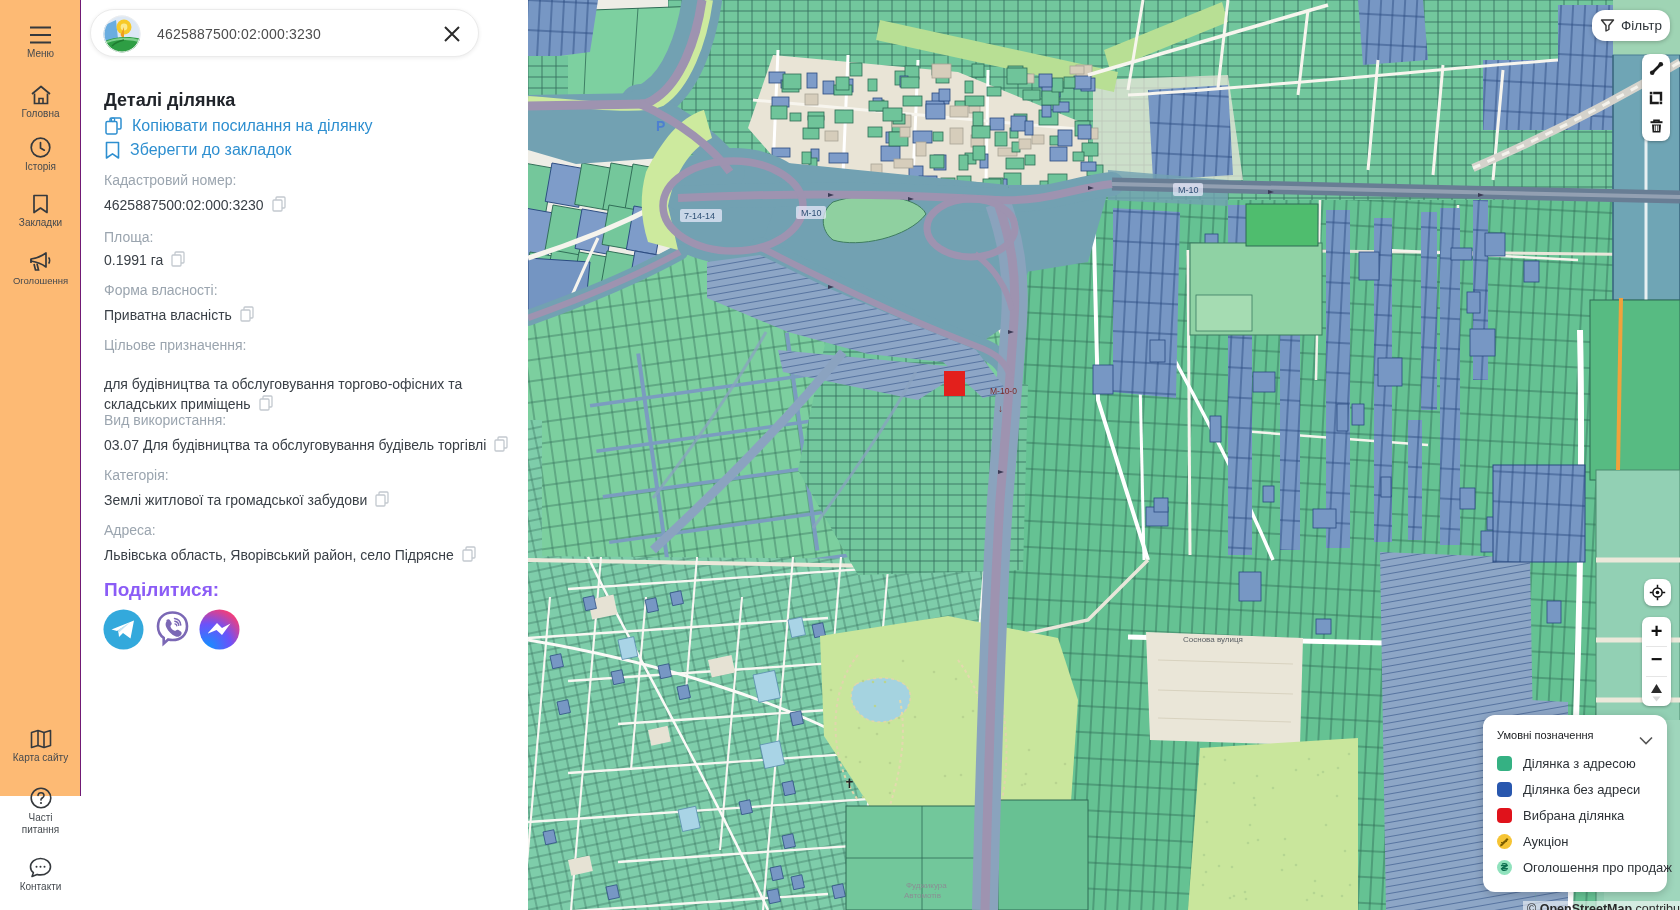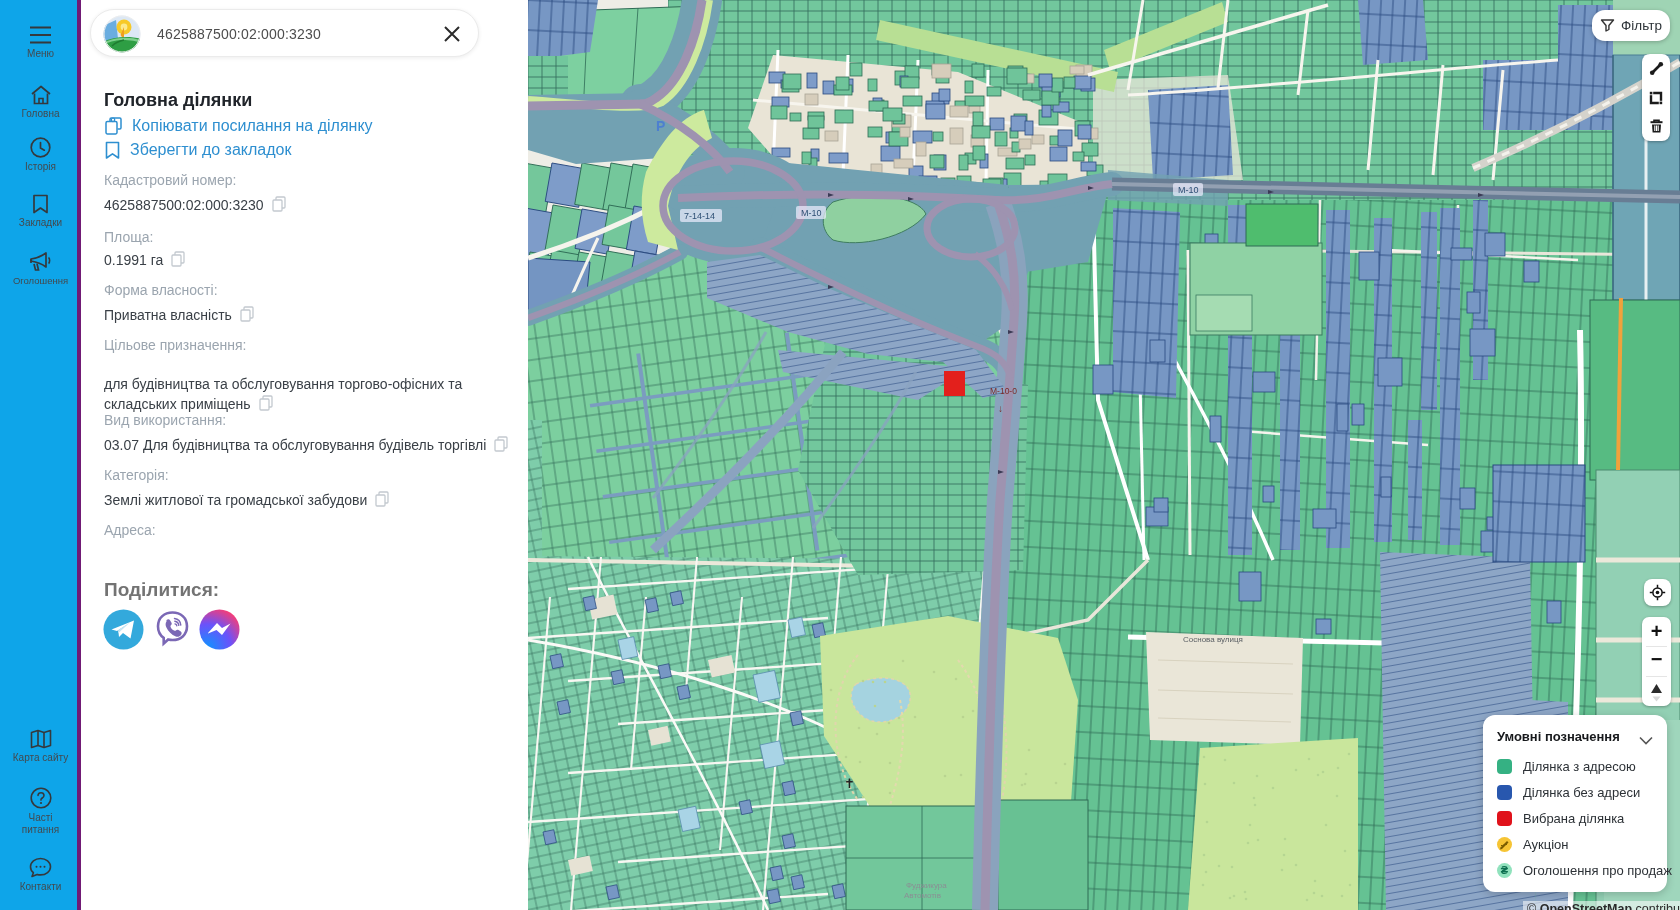"Меню" .rail { background: #0ea5e9 -> #fdba74; border-right: 4px solid #701a75 -> 1px solid #701a75; height: 910px -> 796px }
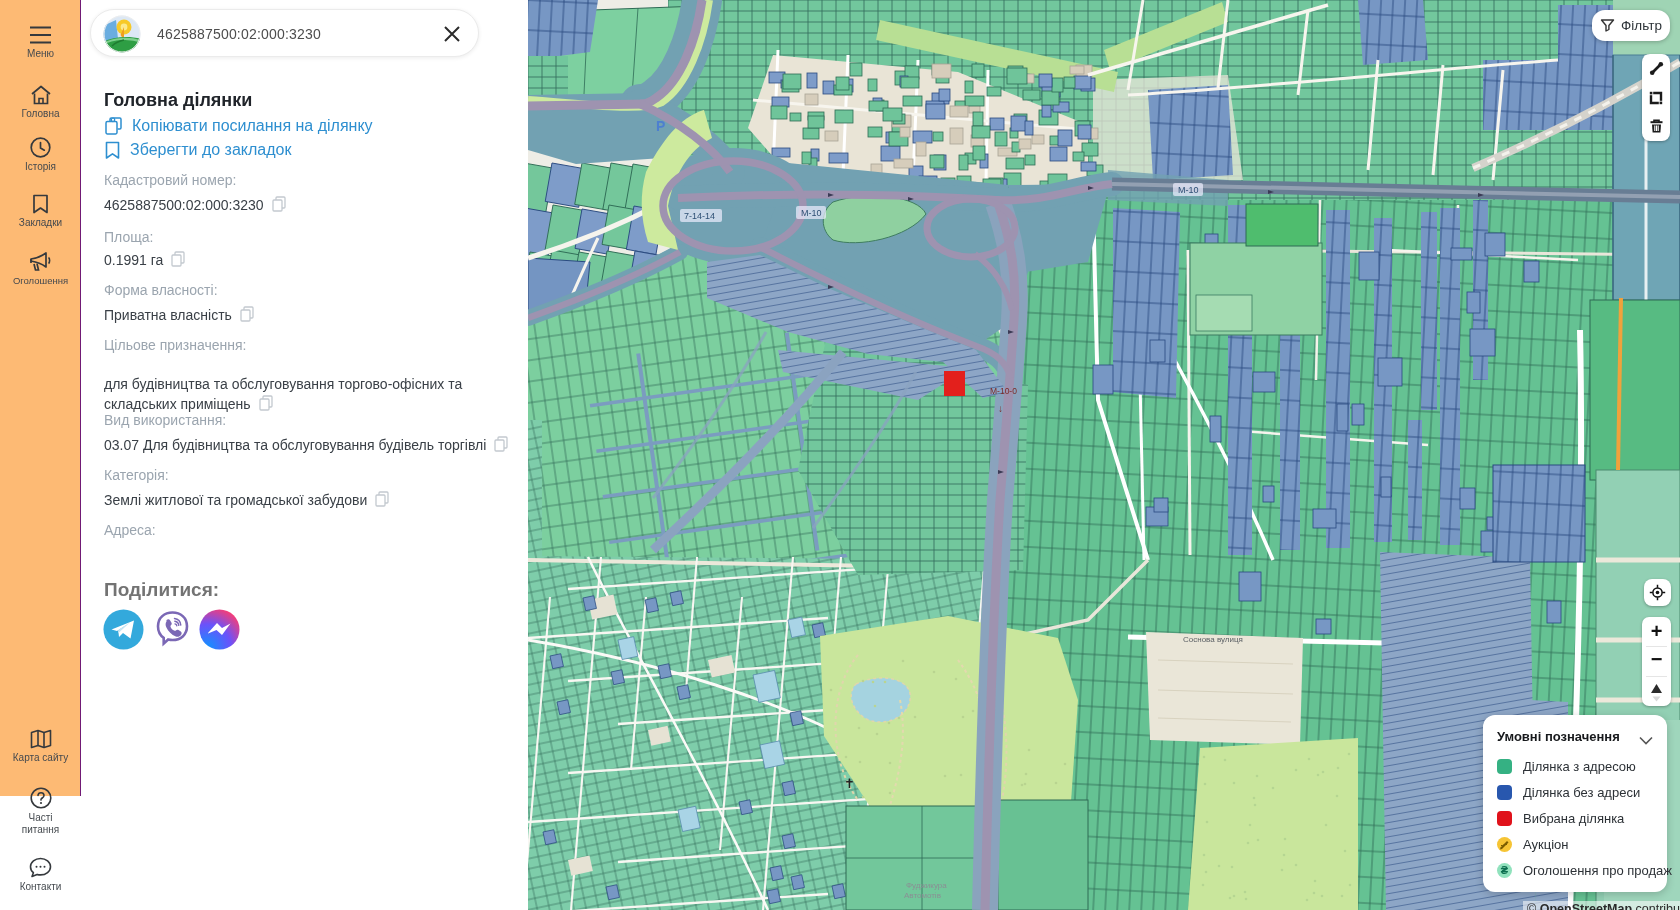"Головна ділянки" div.dt { text: Головна ділянки -> Деталі ділянка }
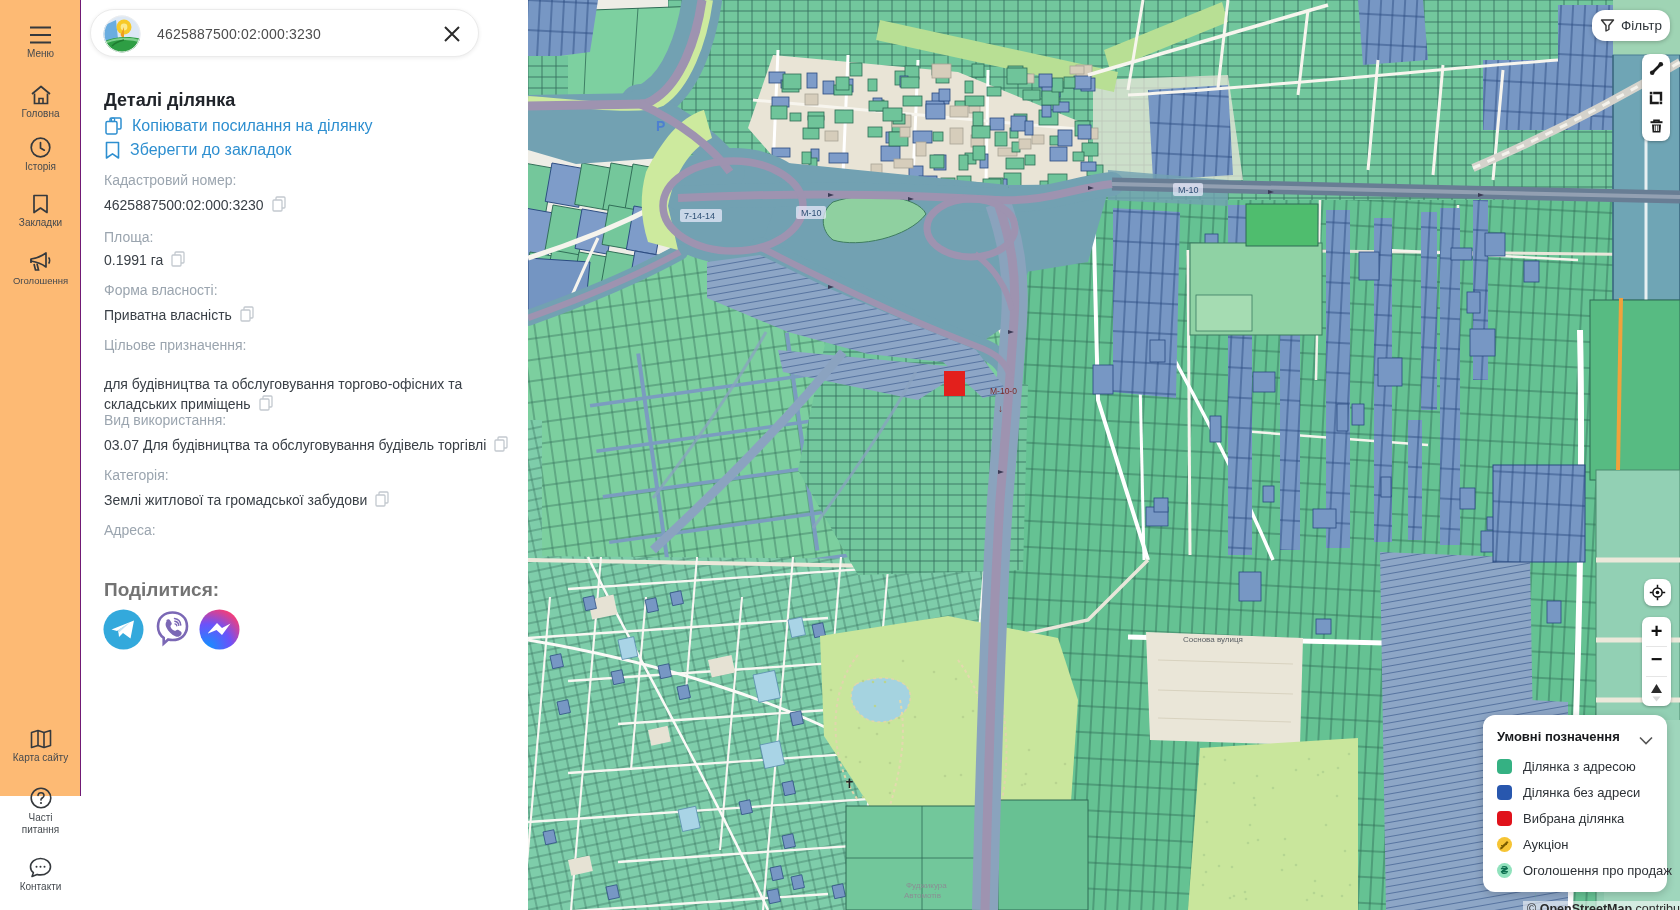"Львівська область, Яворівський район," div.val { html: none -> <div>Львівська область, Яворівський район, село Підрясне<span><svg> <rect></rect> <rect></rect> </svg></span></div> }
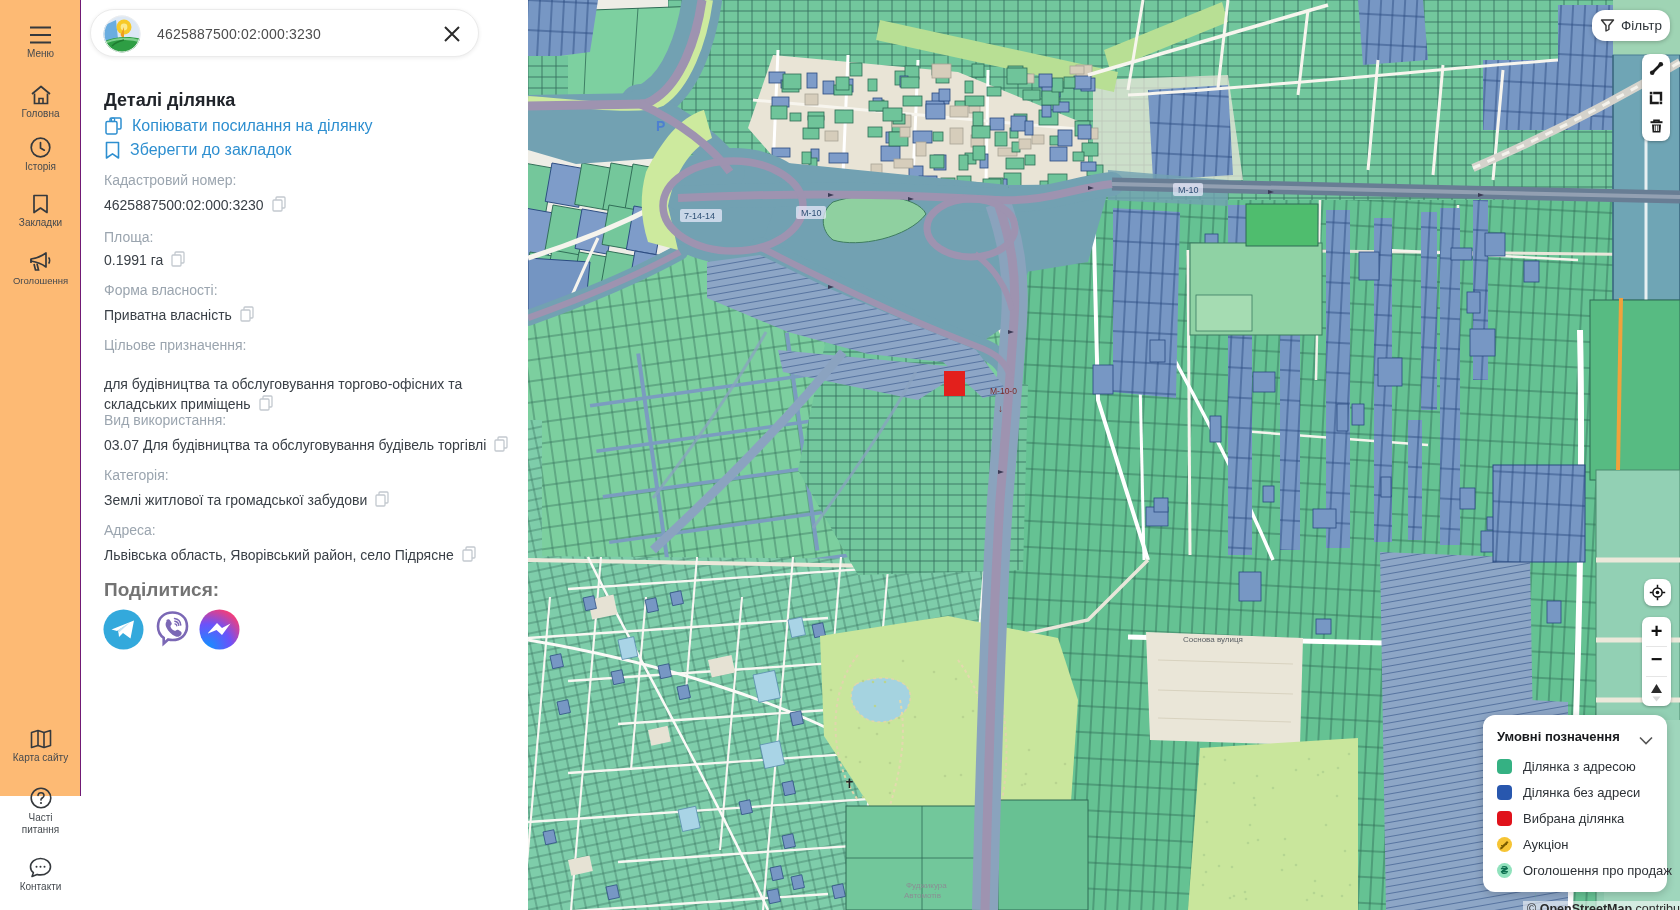"Поділитися:" .shr { color: #737373 -> #8b5cf6 }
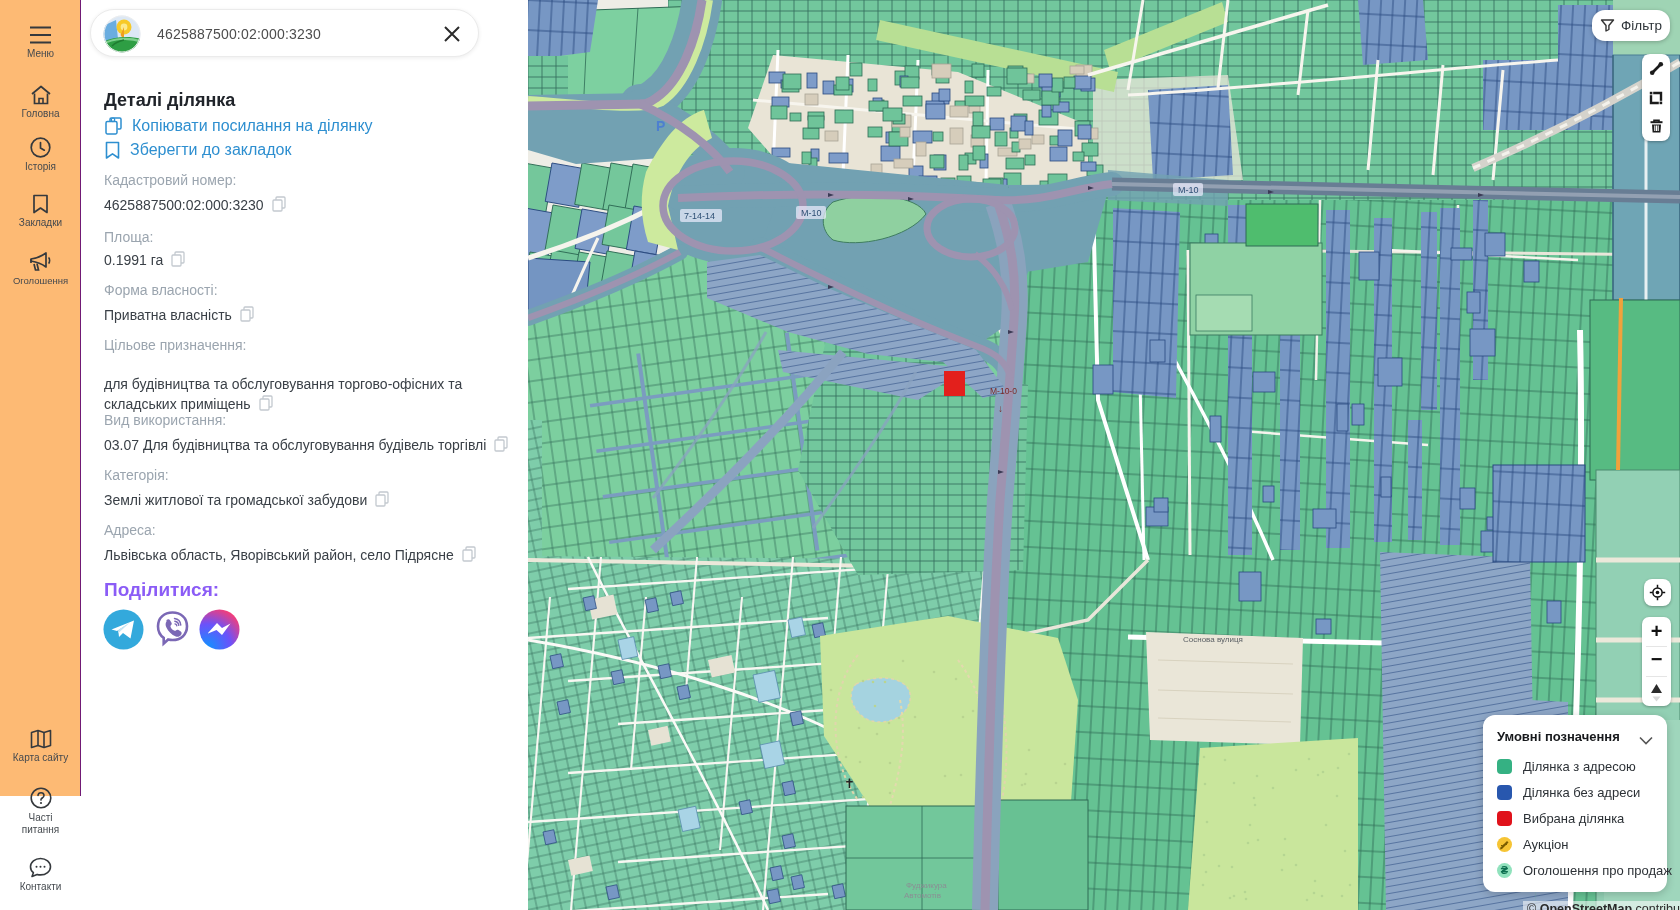"Умовні позначення" .legend .tt { font-size: 13px -> 11px; font-weight: bold -> normal }
